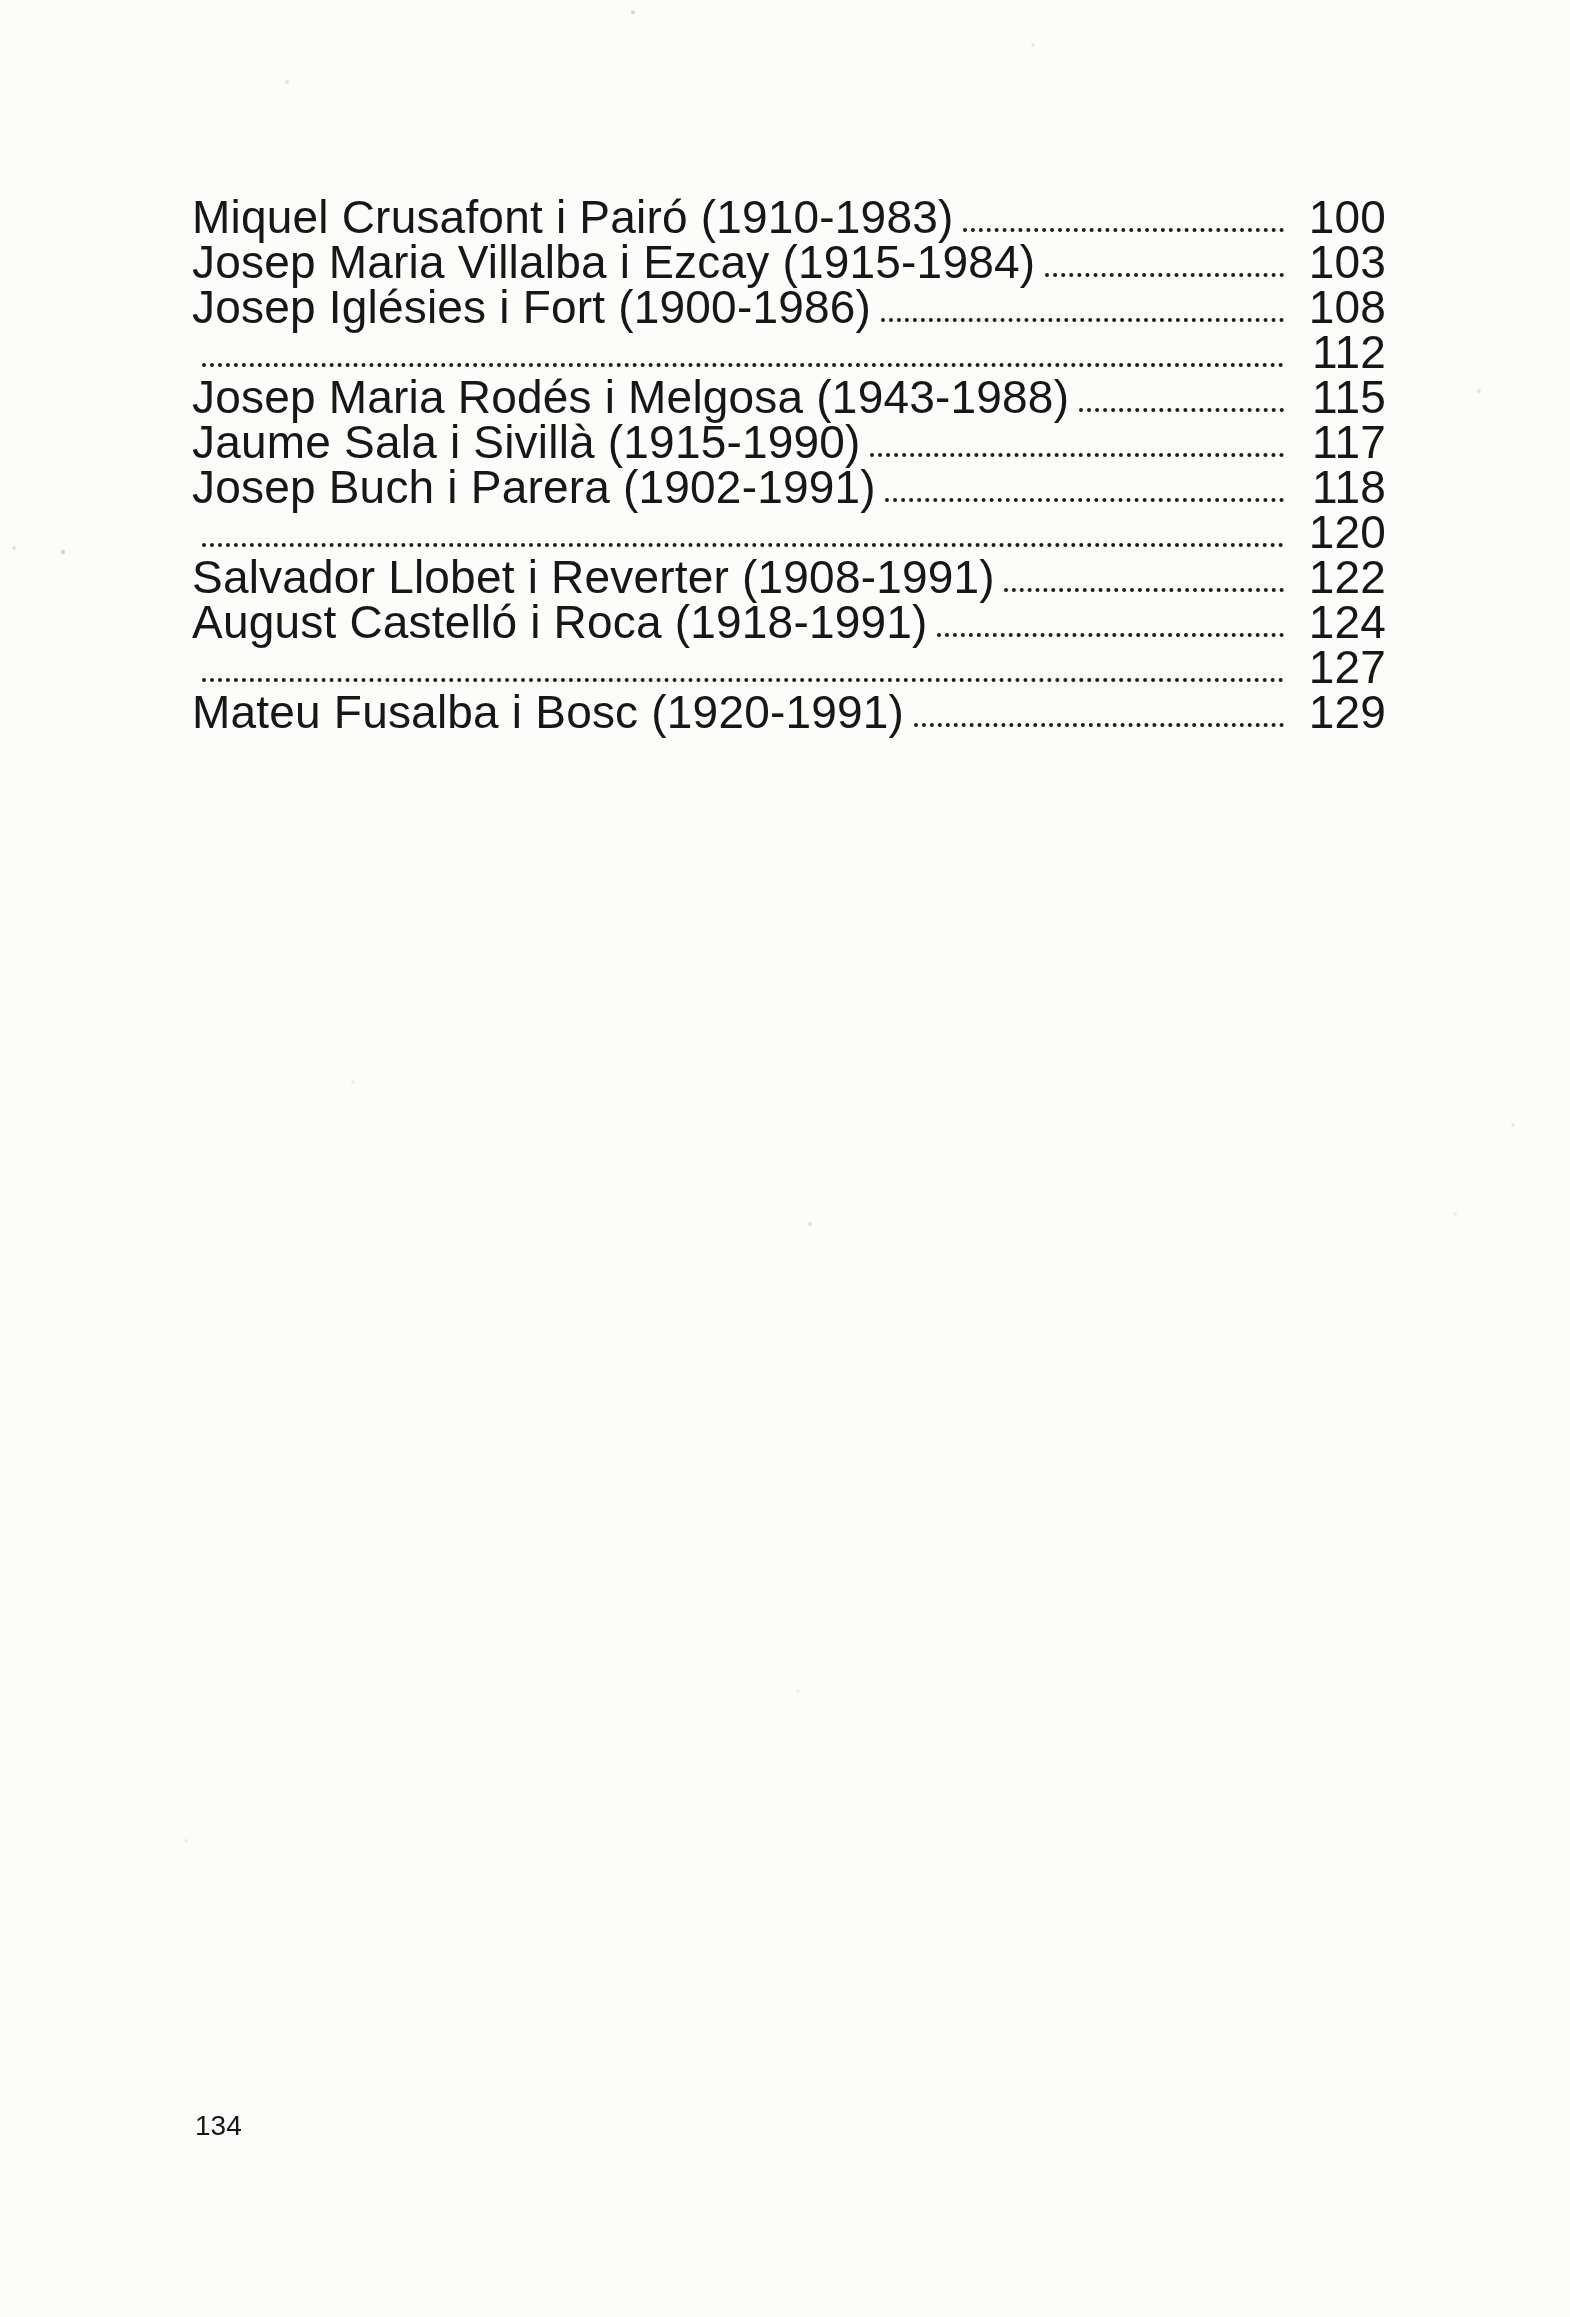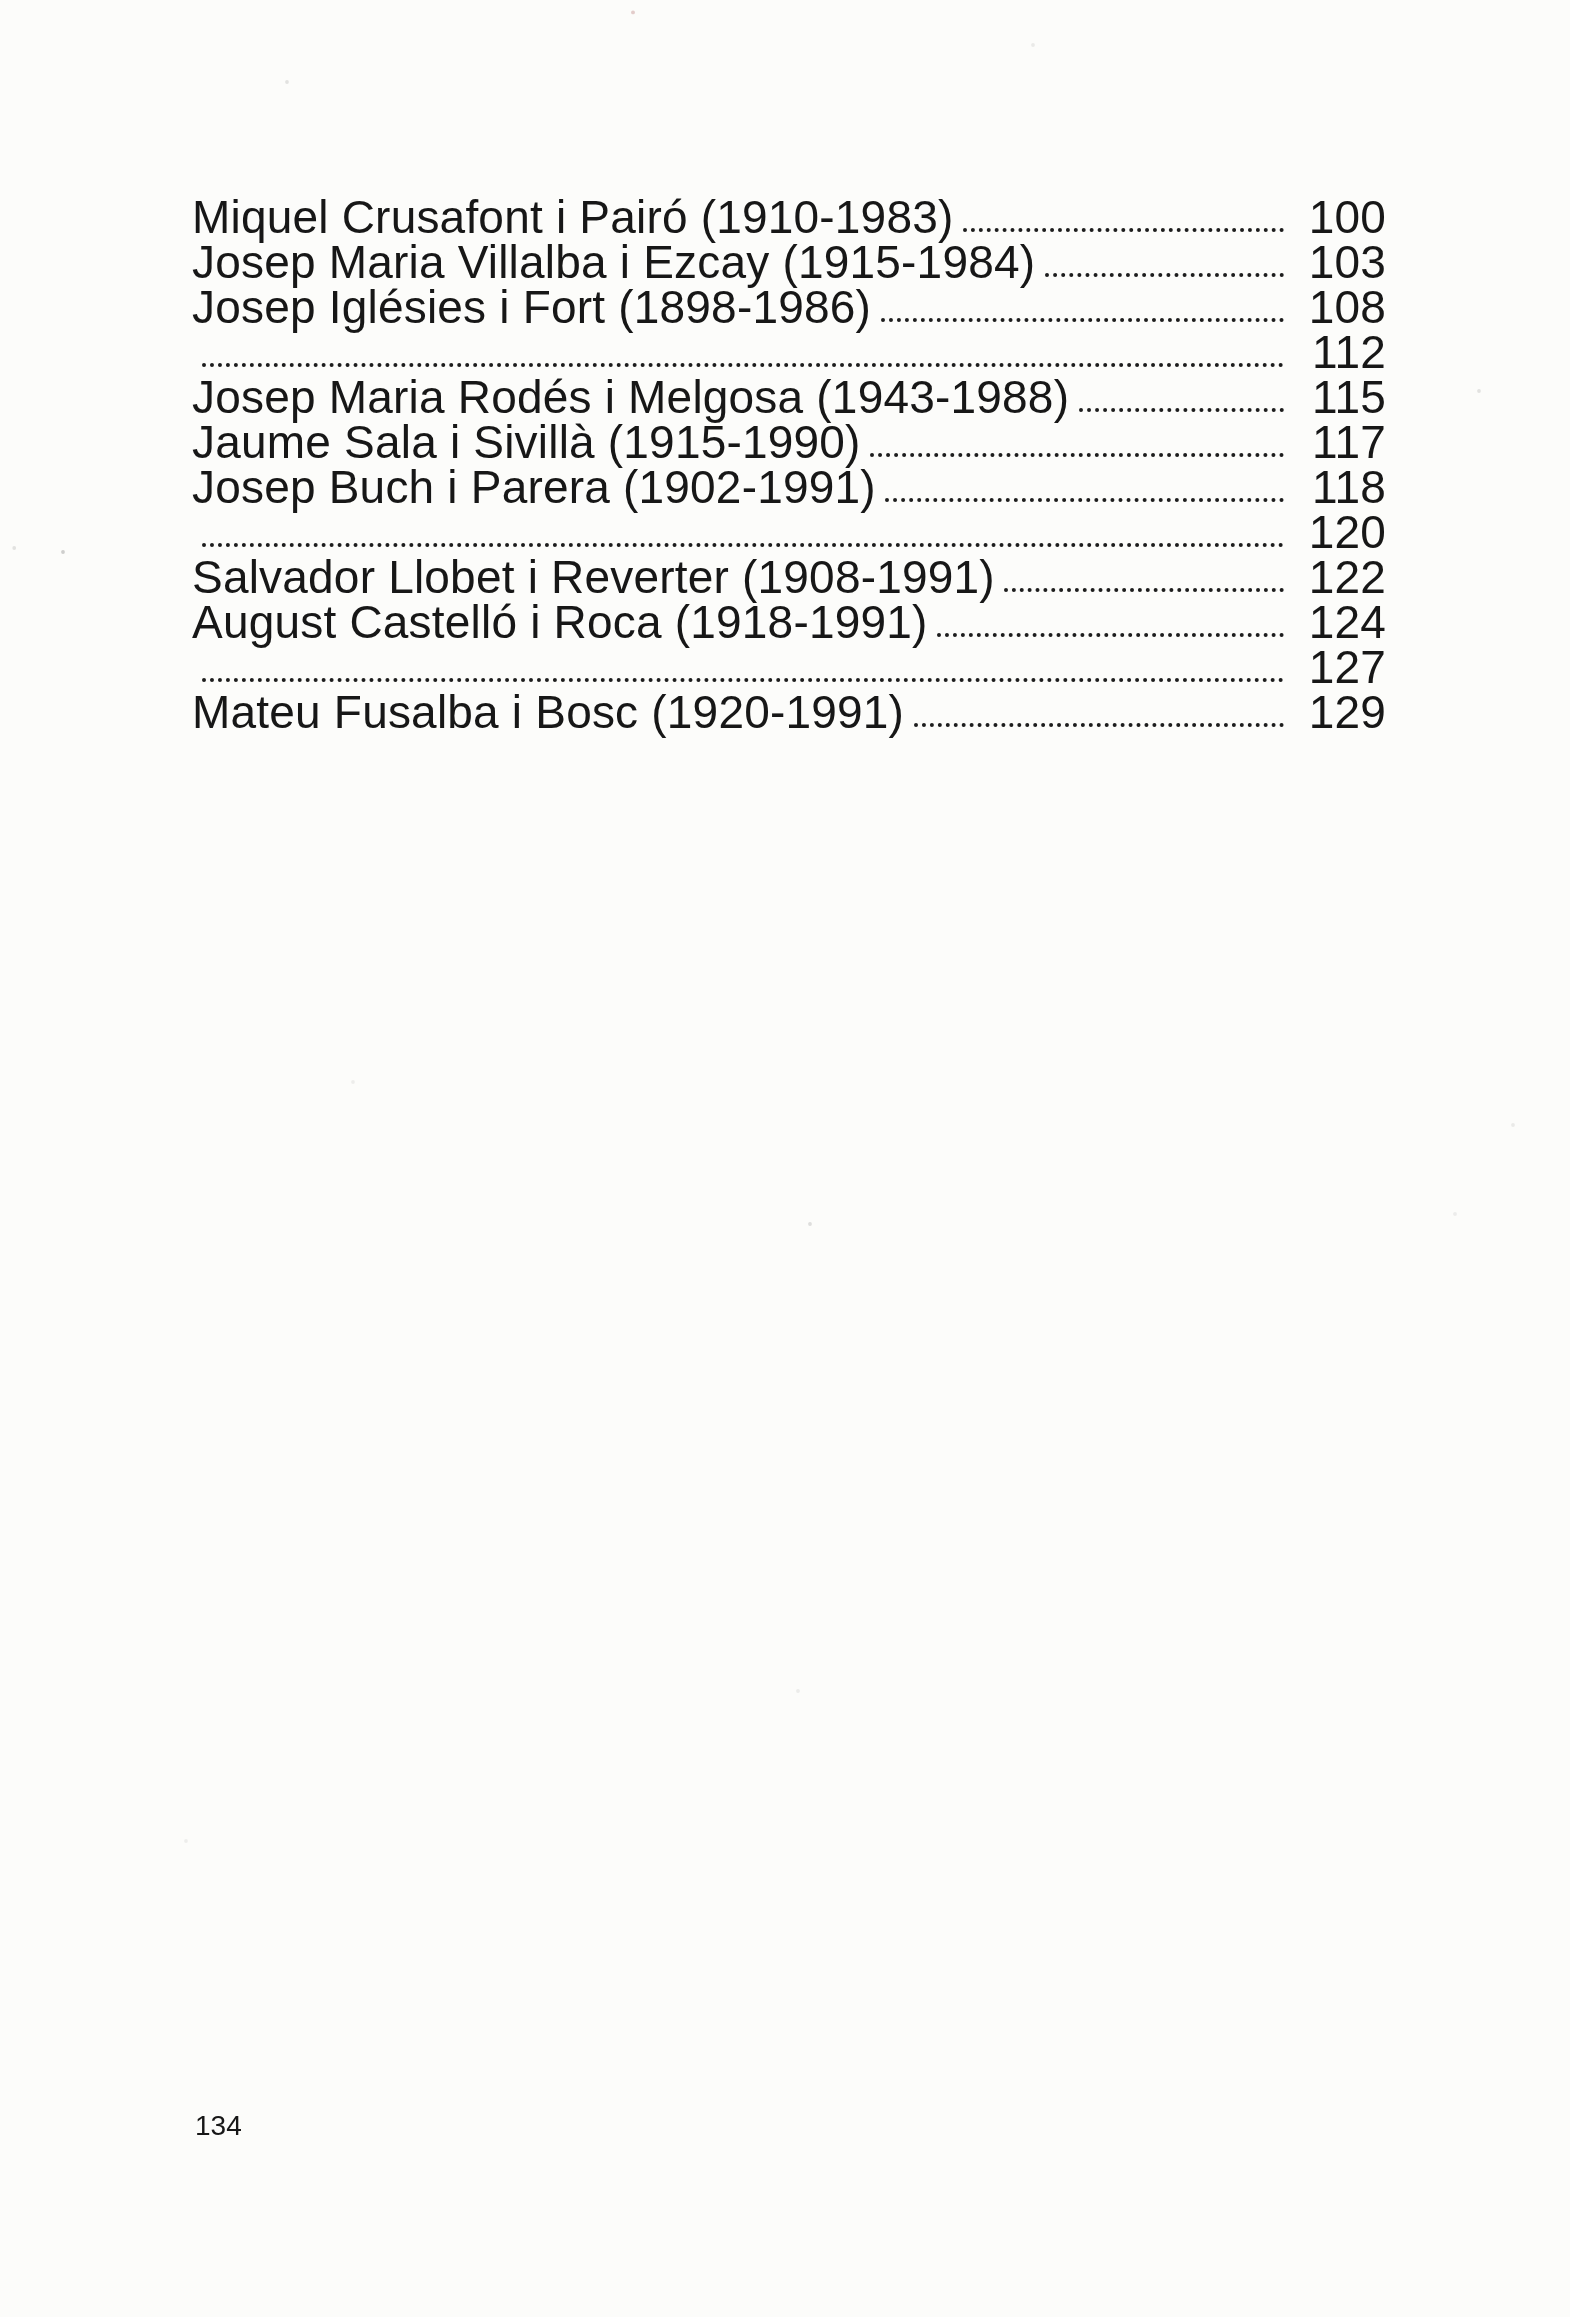"Josep Iglésies i Fort (1898-1986)" span.entry-name { text: 1898-1986 -> 1900-1986 }
